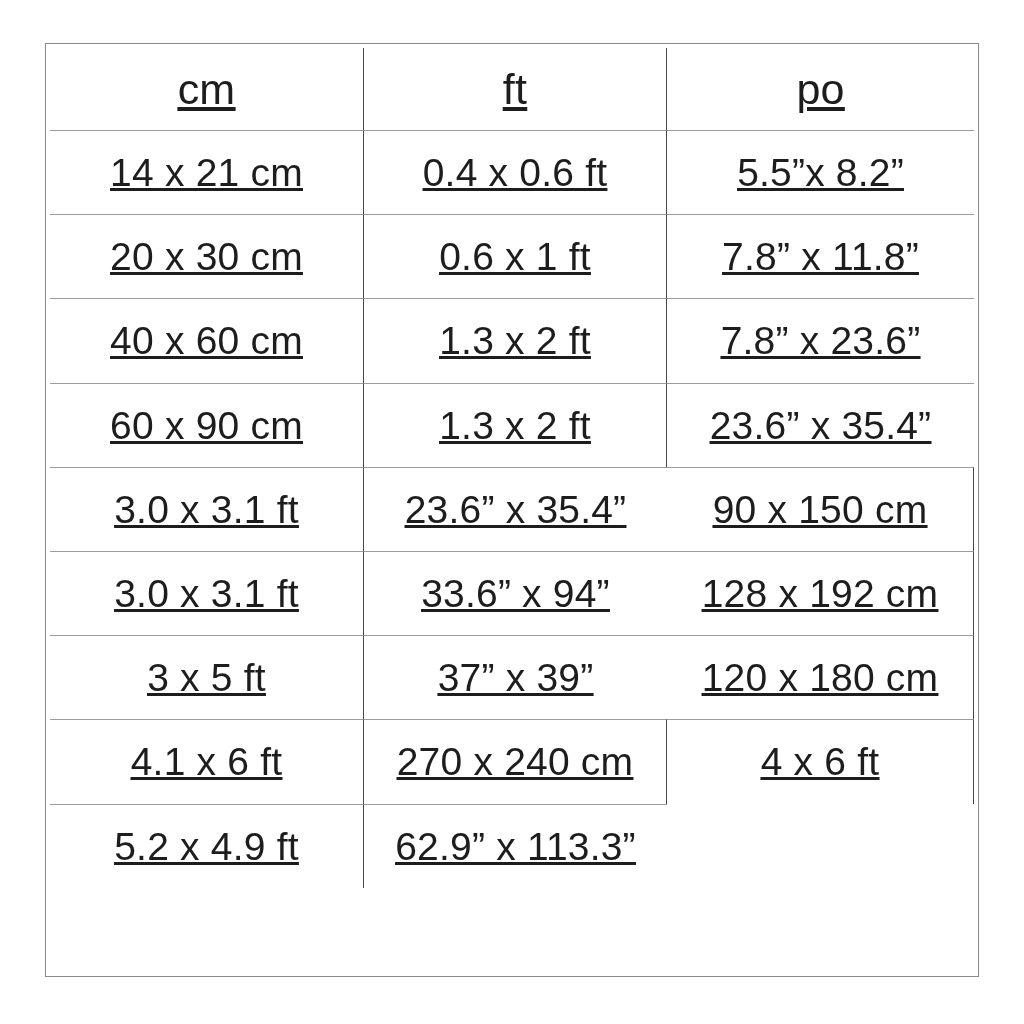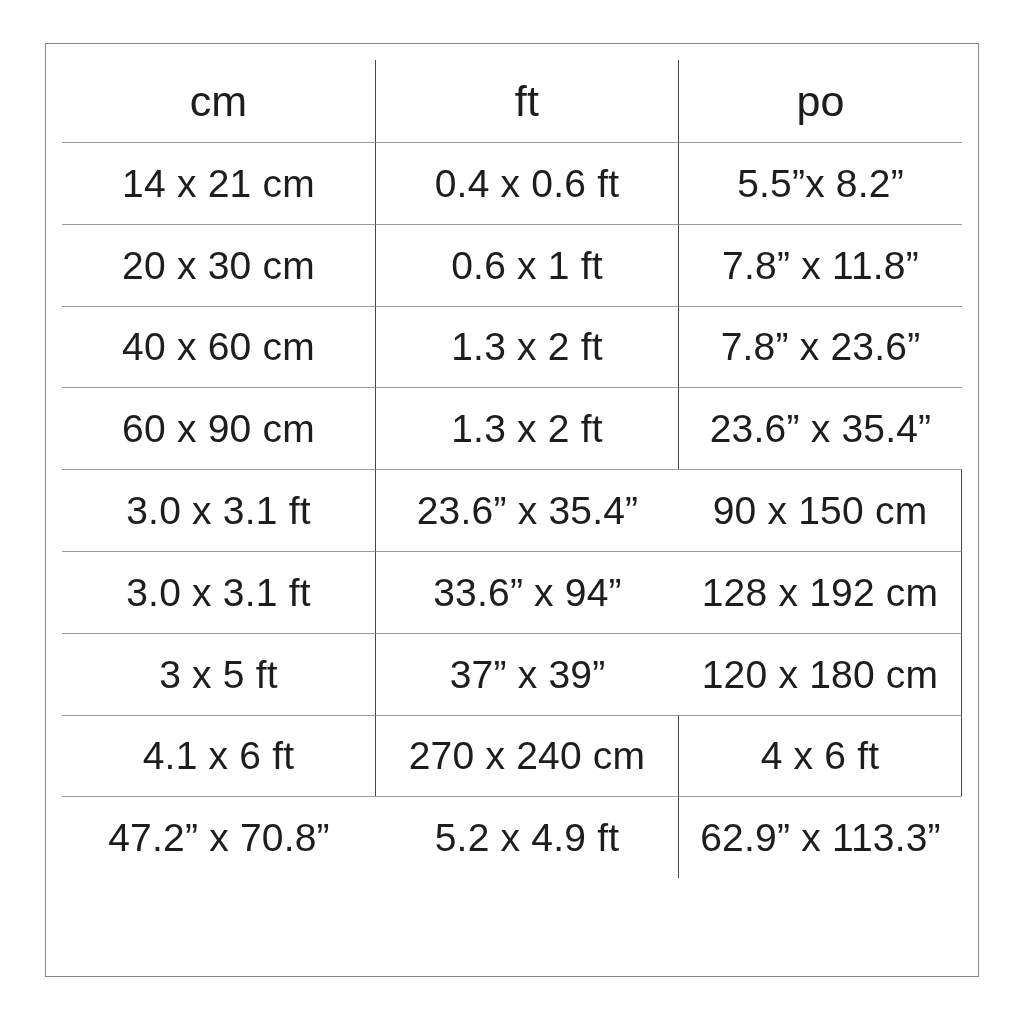"cm" * { padding: 16px -> 4px; text-decoration: none -> underline }
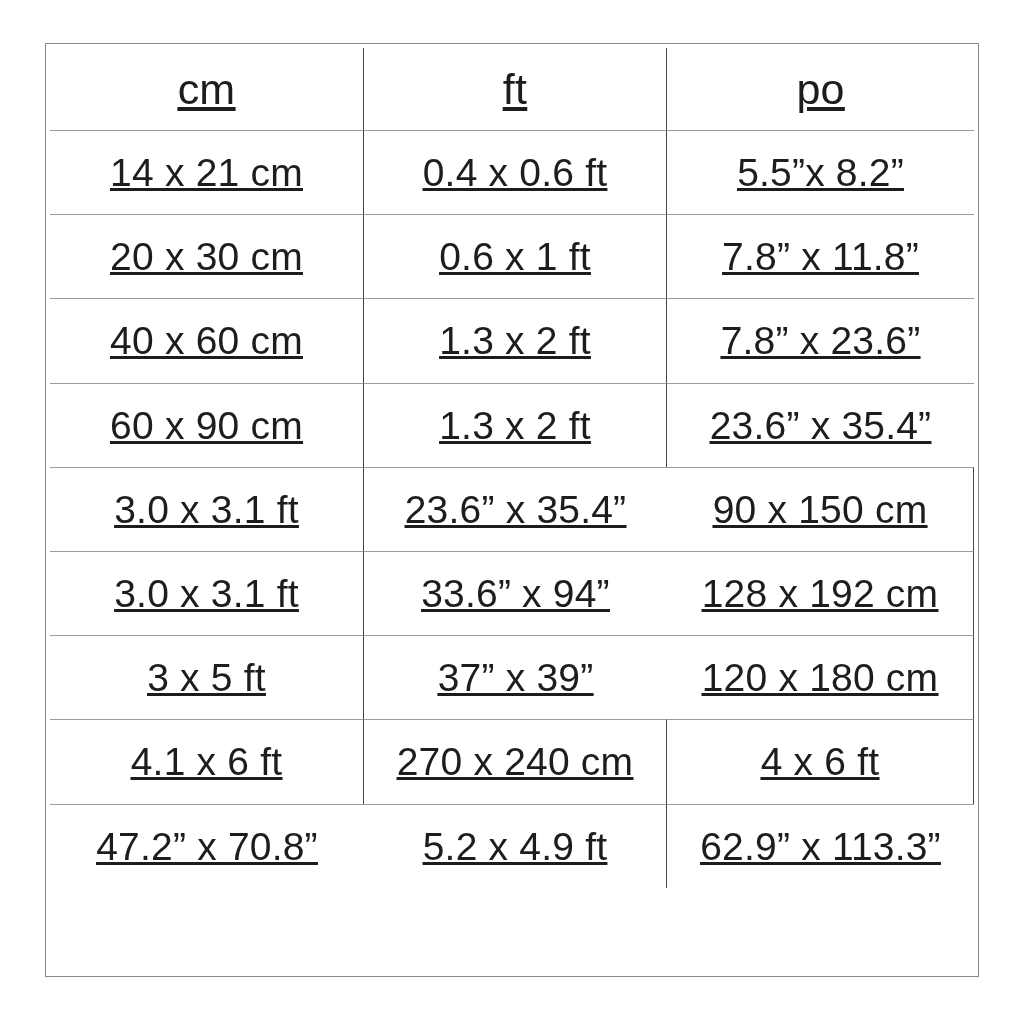"47.2” x 70.8”" div.cell { html: <div>47.2” x 70.8”</div> -> none }
